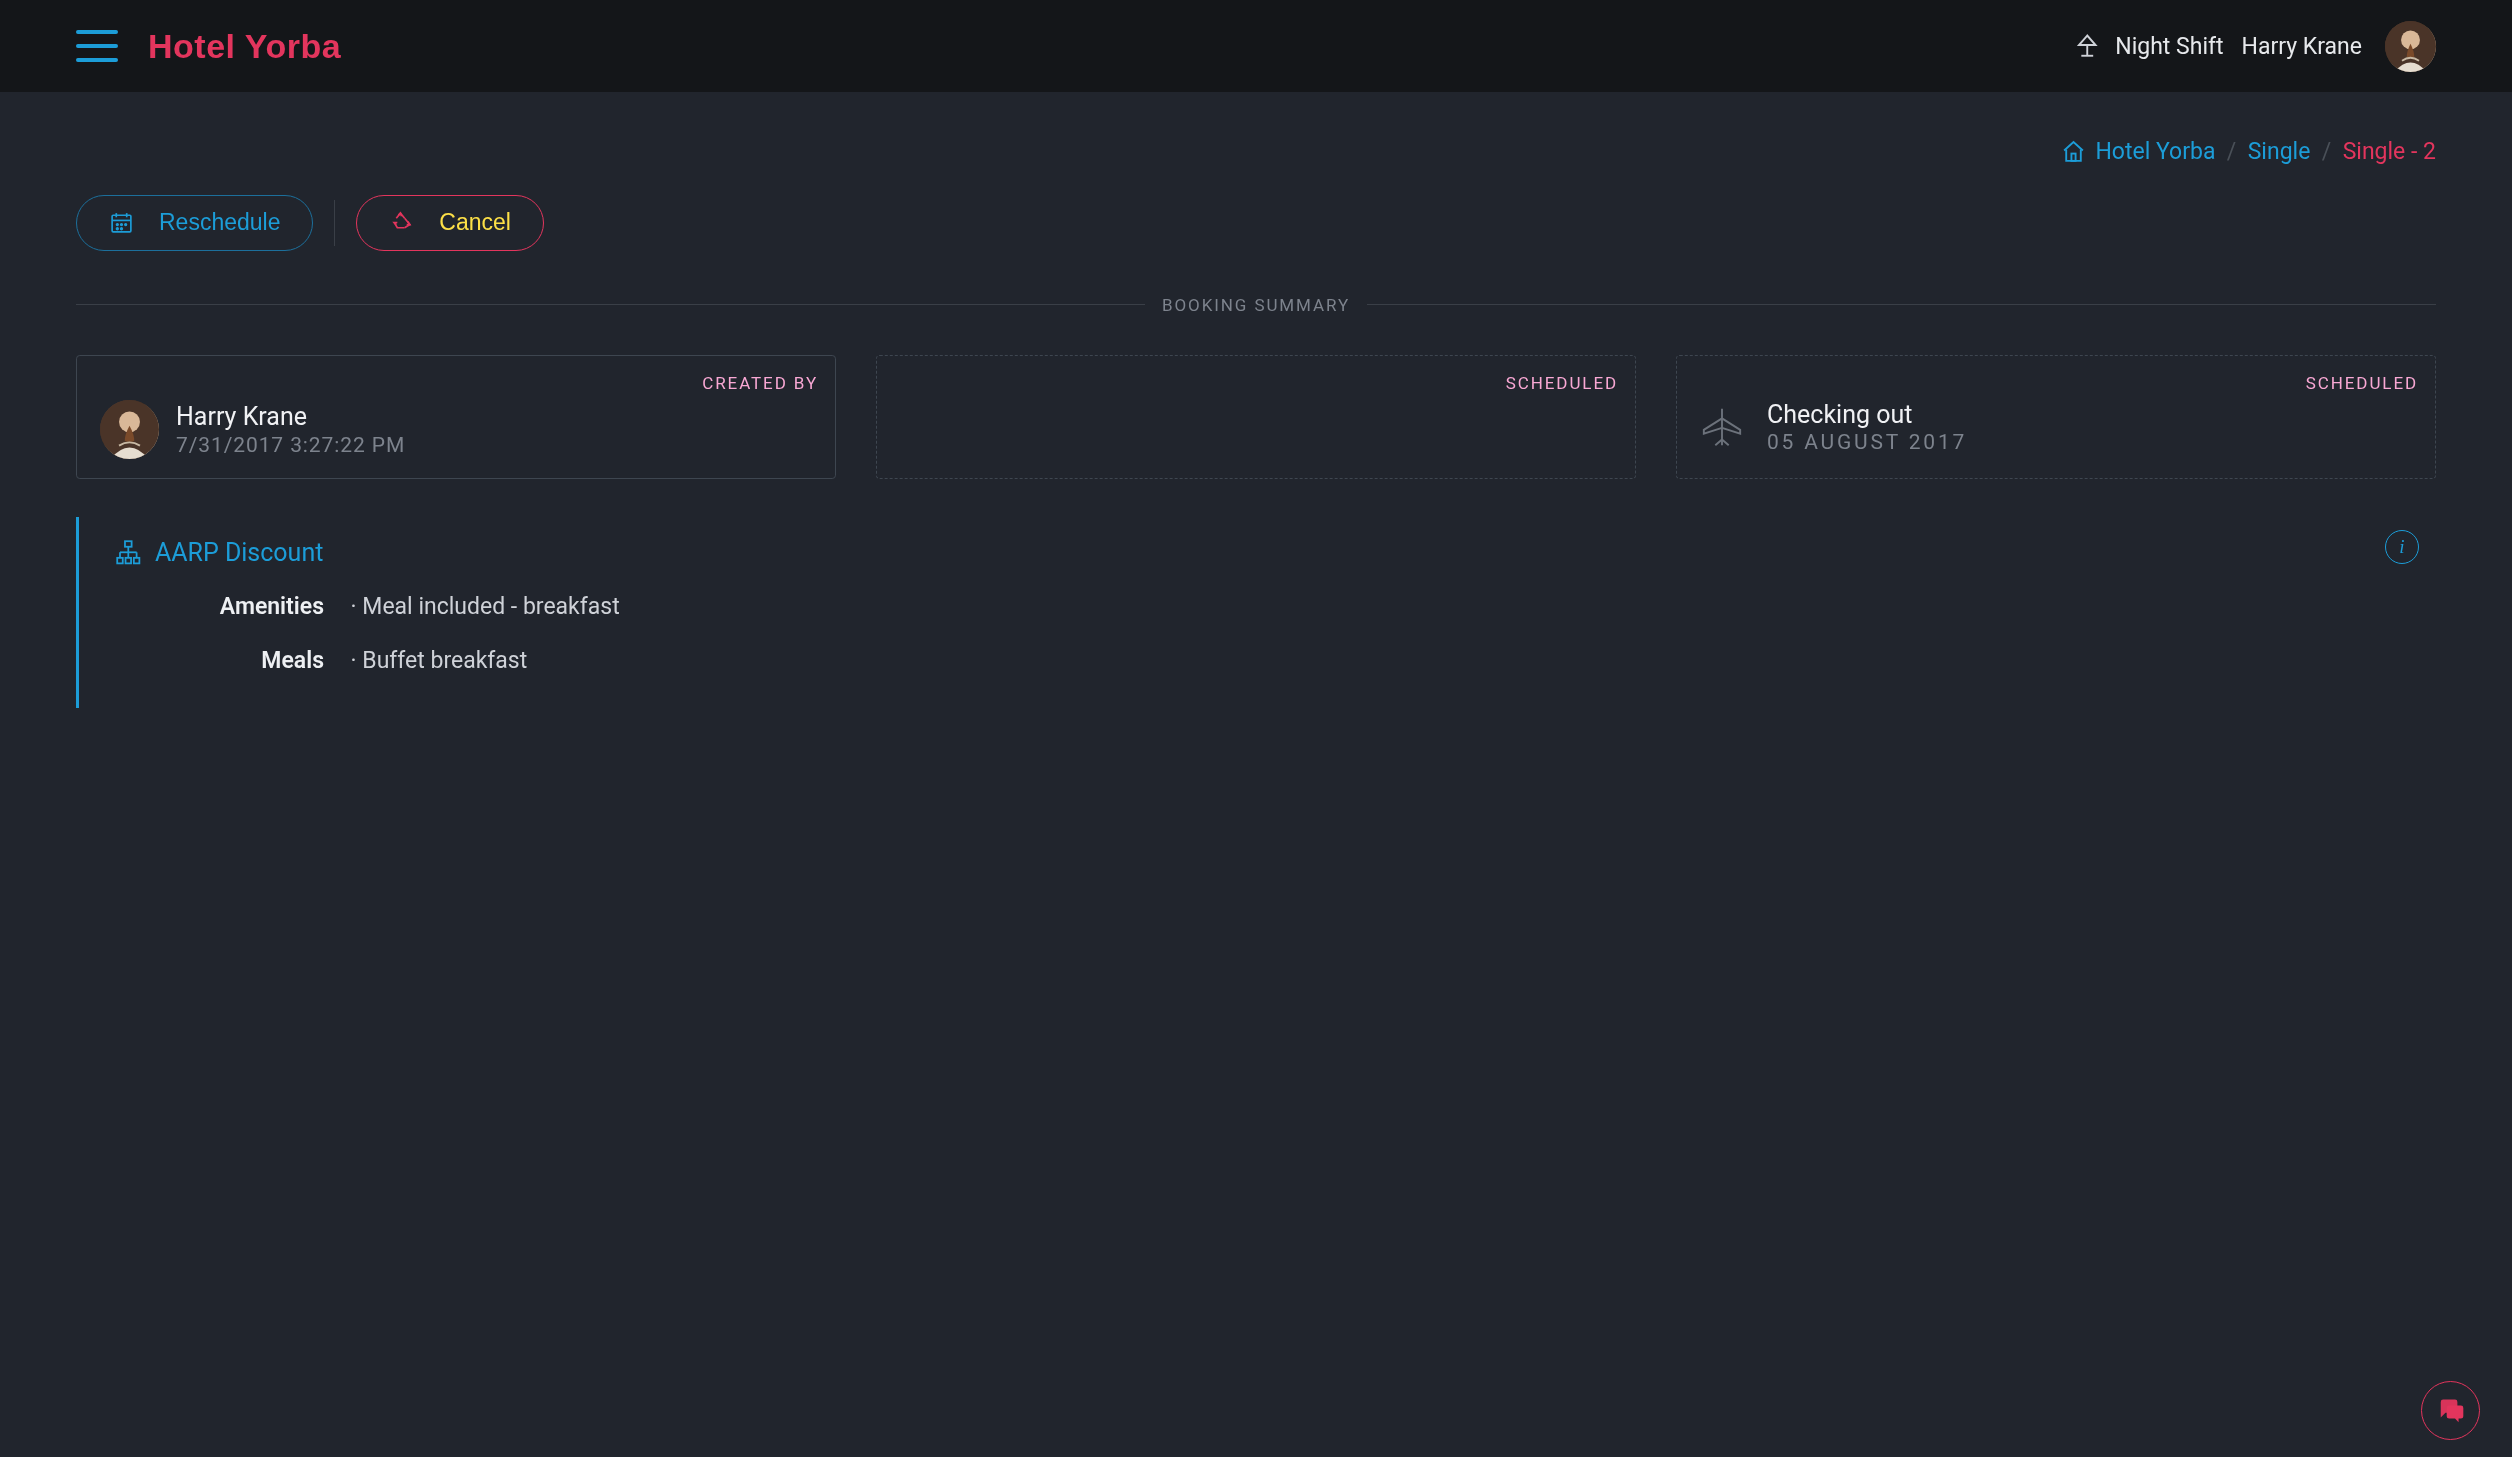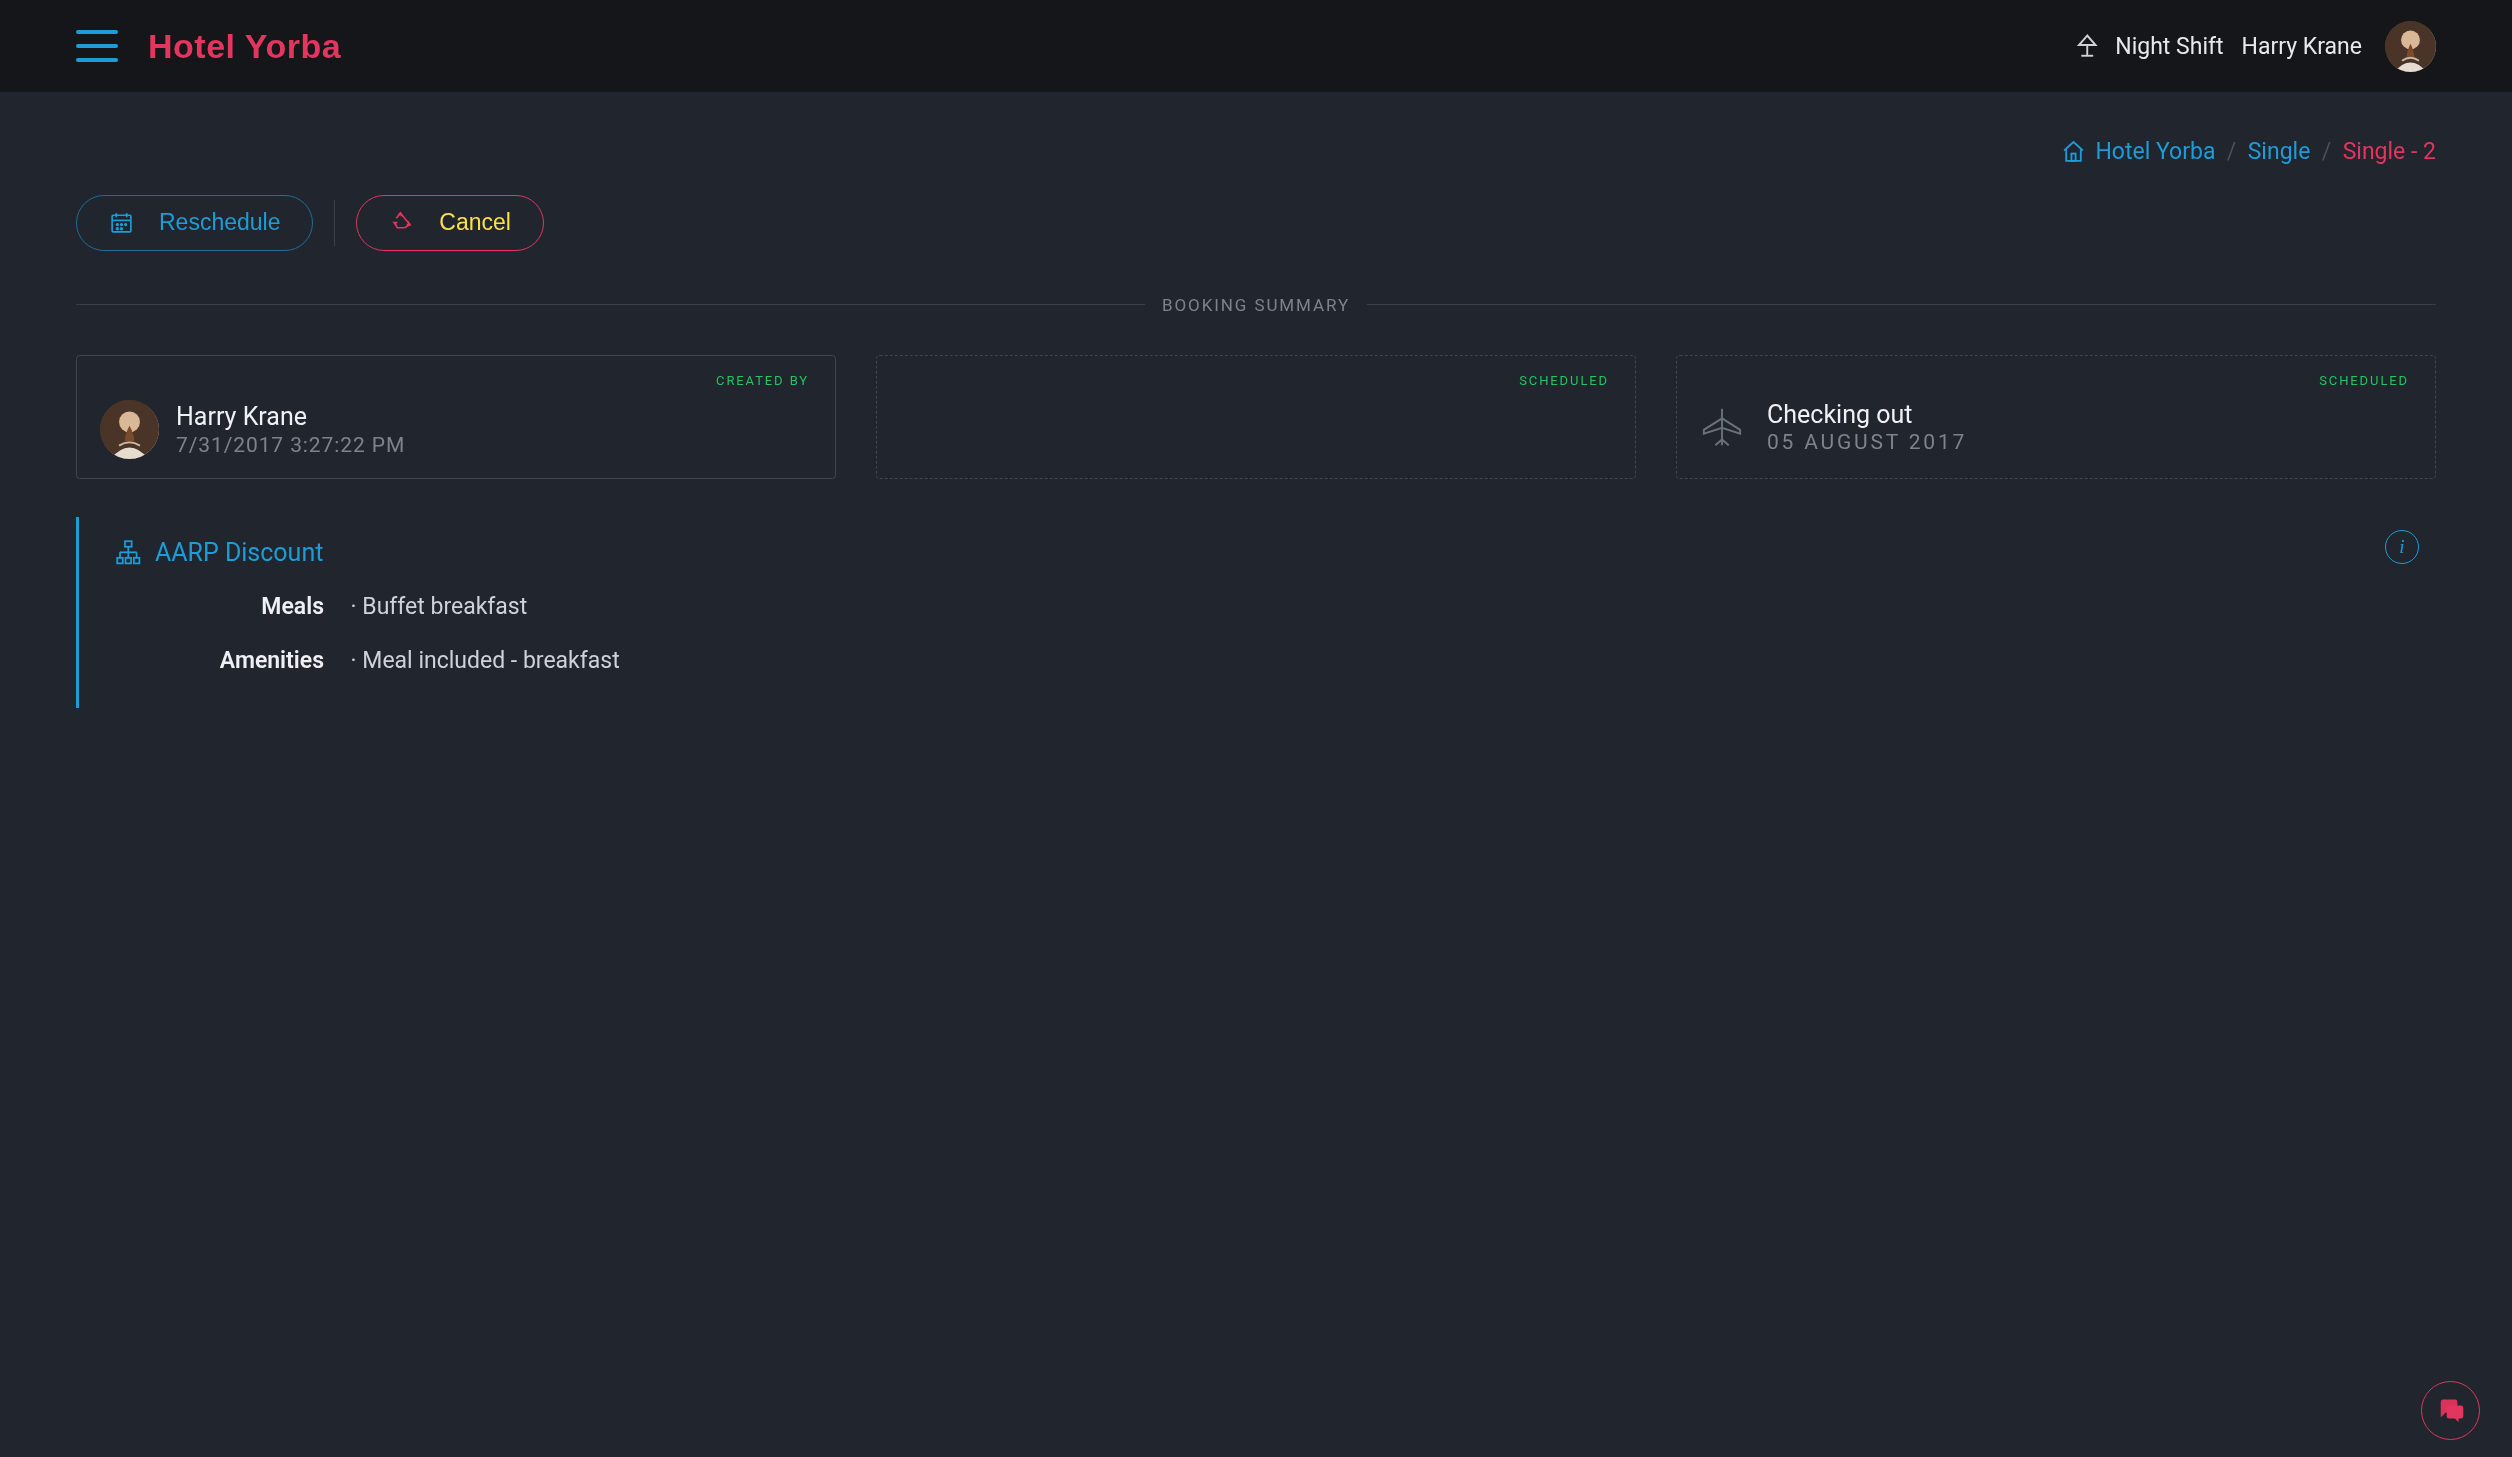"CREATED BY" .card .tag { color: #22c55e -> #f9a8d4; font-size: 13px -> 17px; right: 26px -> 17px }
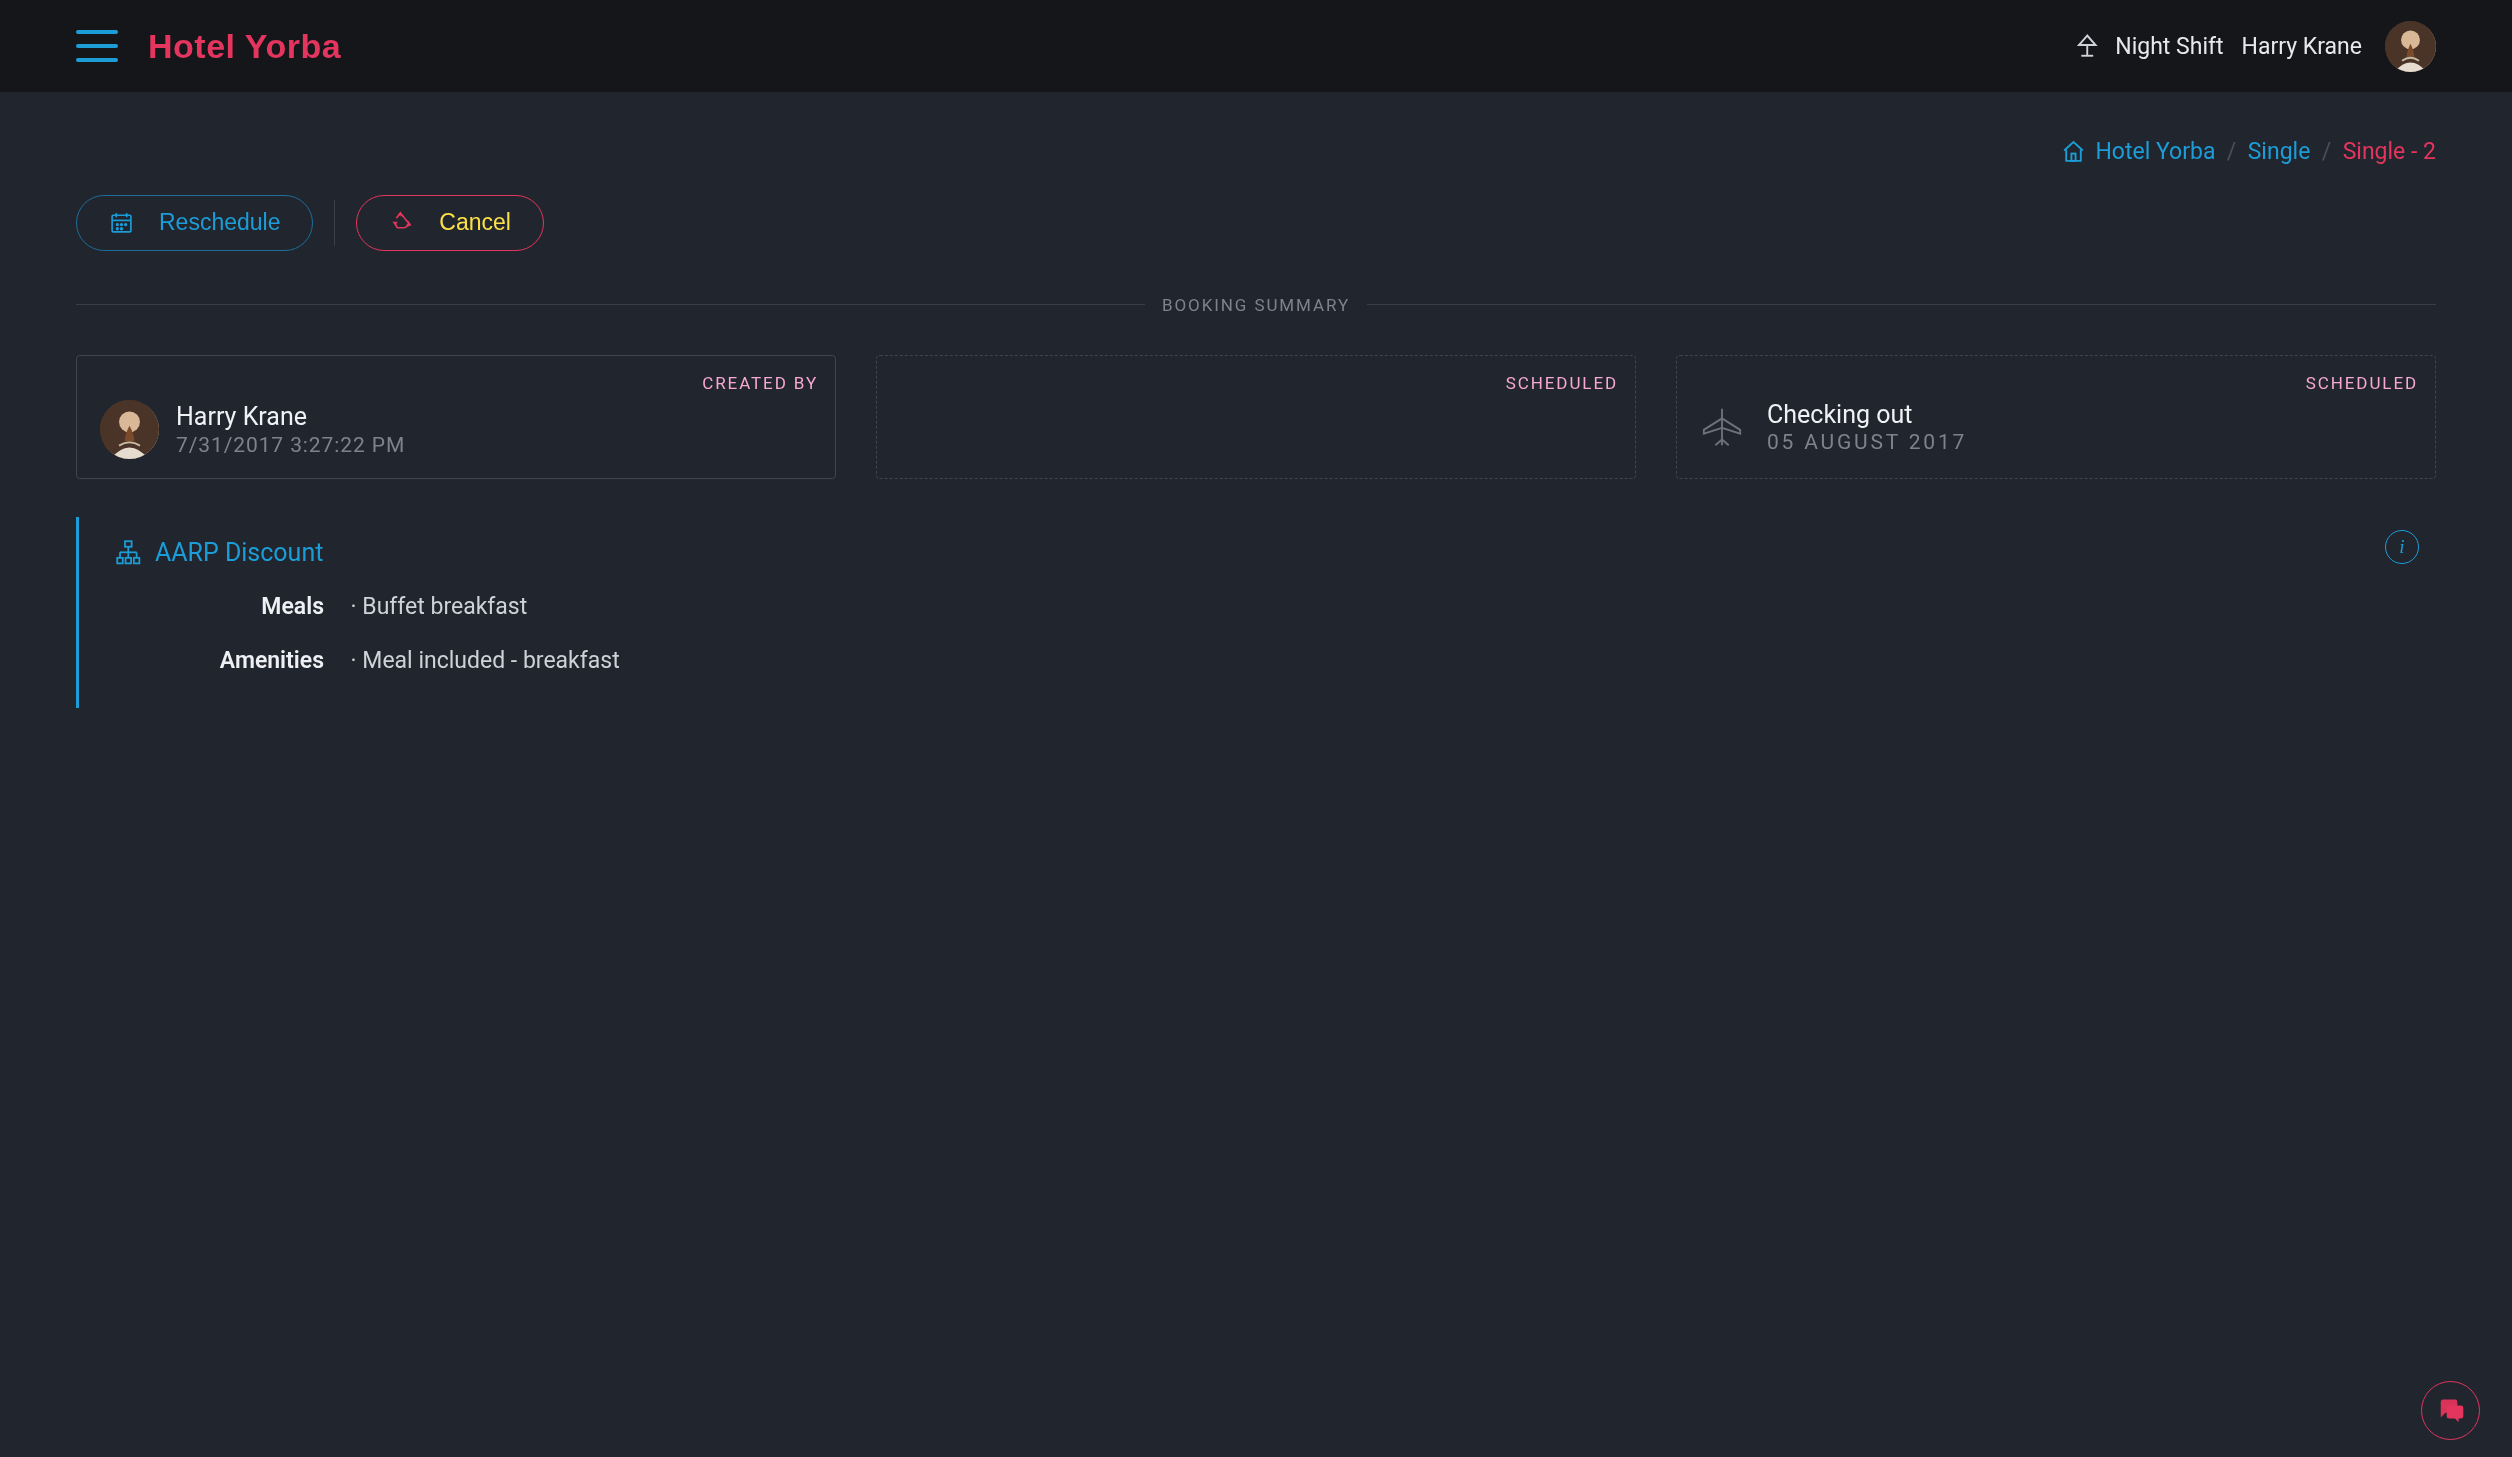"Meals" div.kv { order: before "Amenities" -> after "Amenities" }
